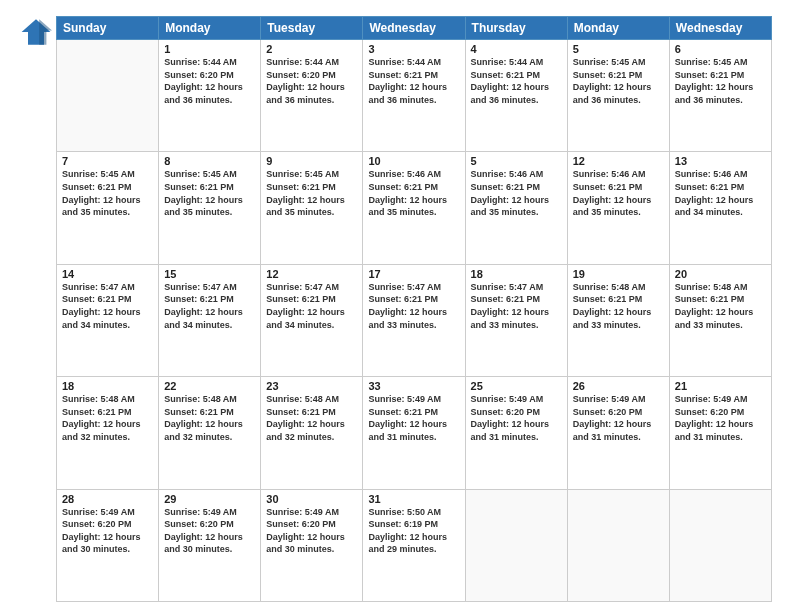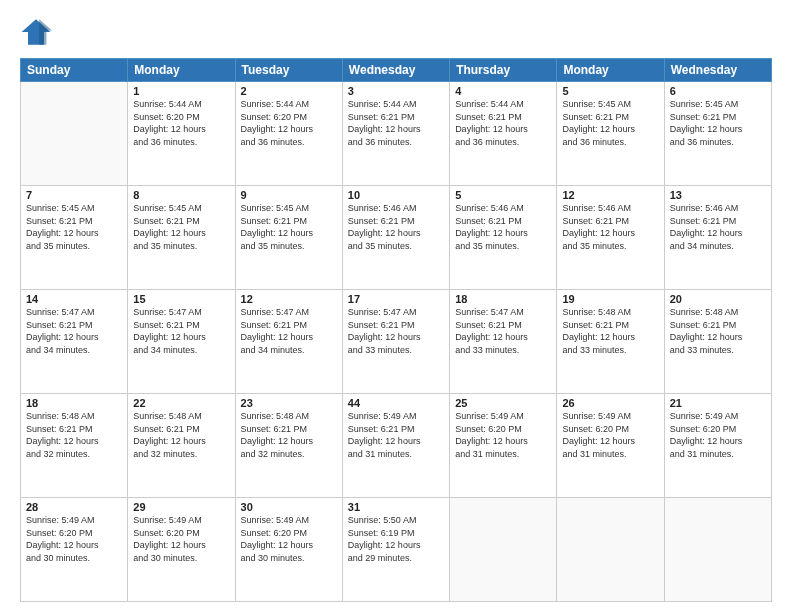"Sunday" .page { flex-direction: column -> row }
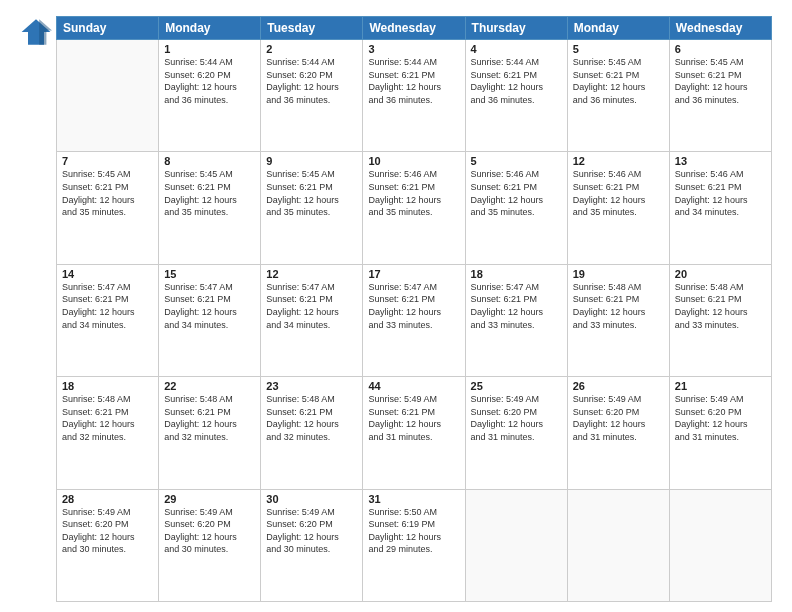"Sunrise: 5:44 AM" .day-info { font-weight: none -> bold }
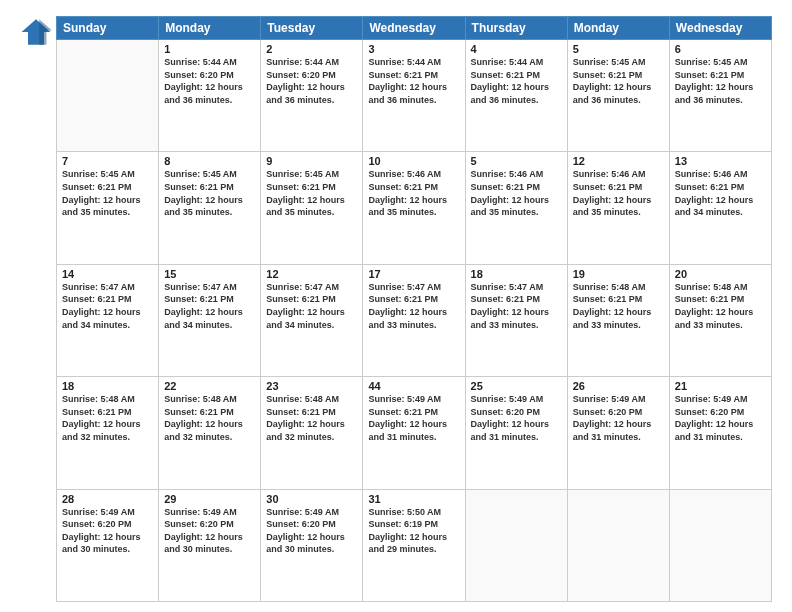"44" span.day-num { text: 44 -> 33 }
